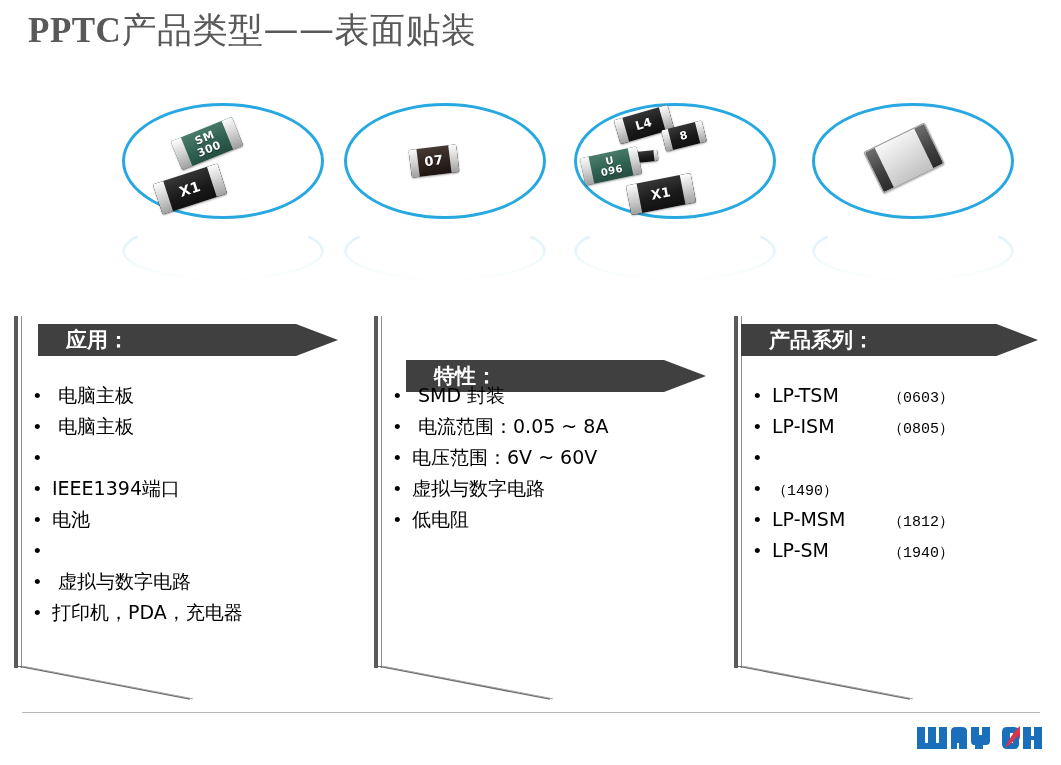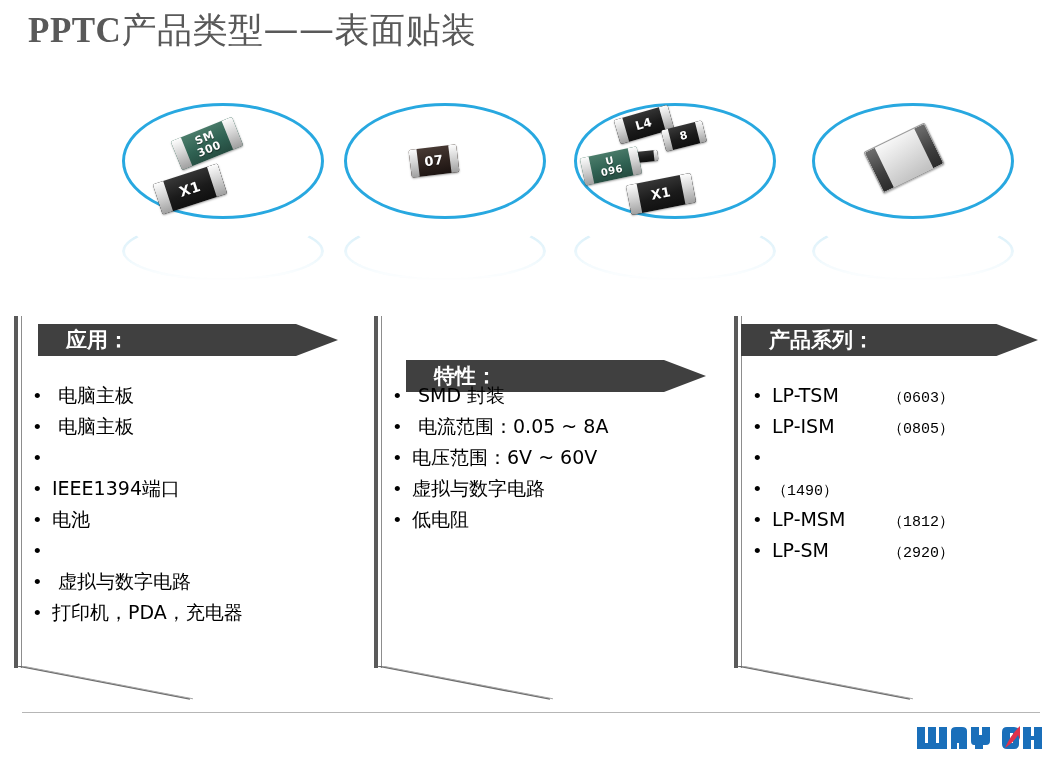"（2920）" span.series-size { text: 2920 -> 1940 }
